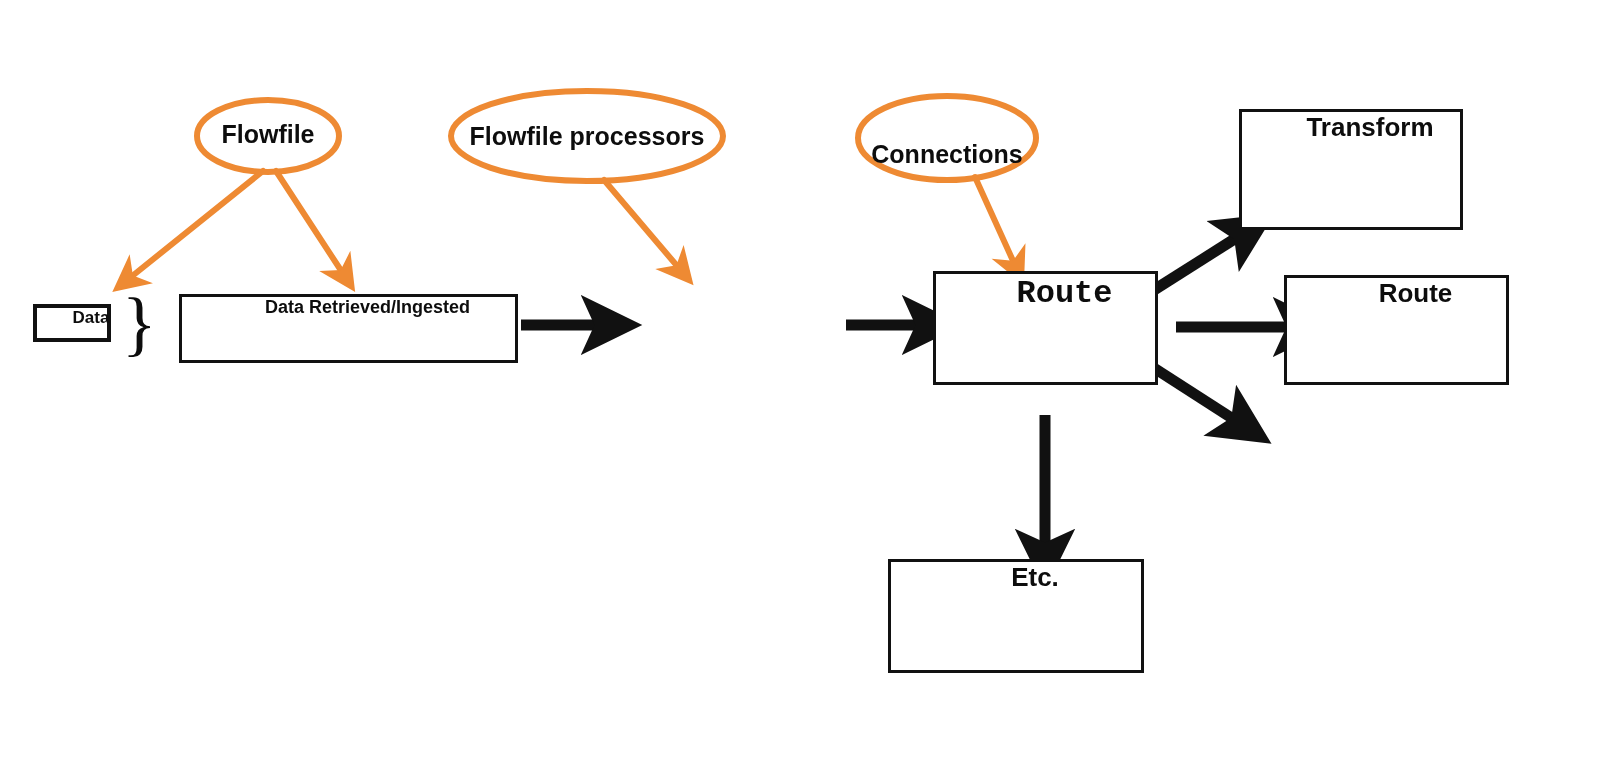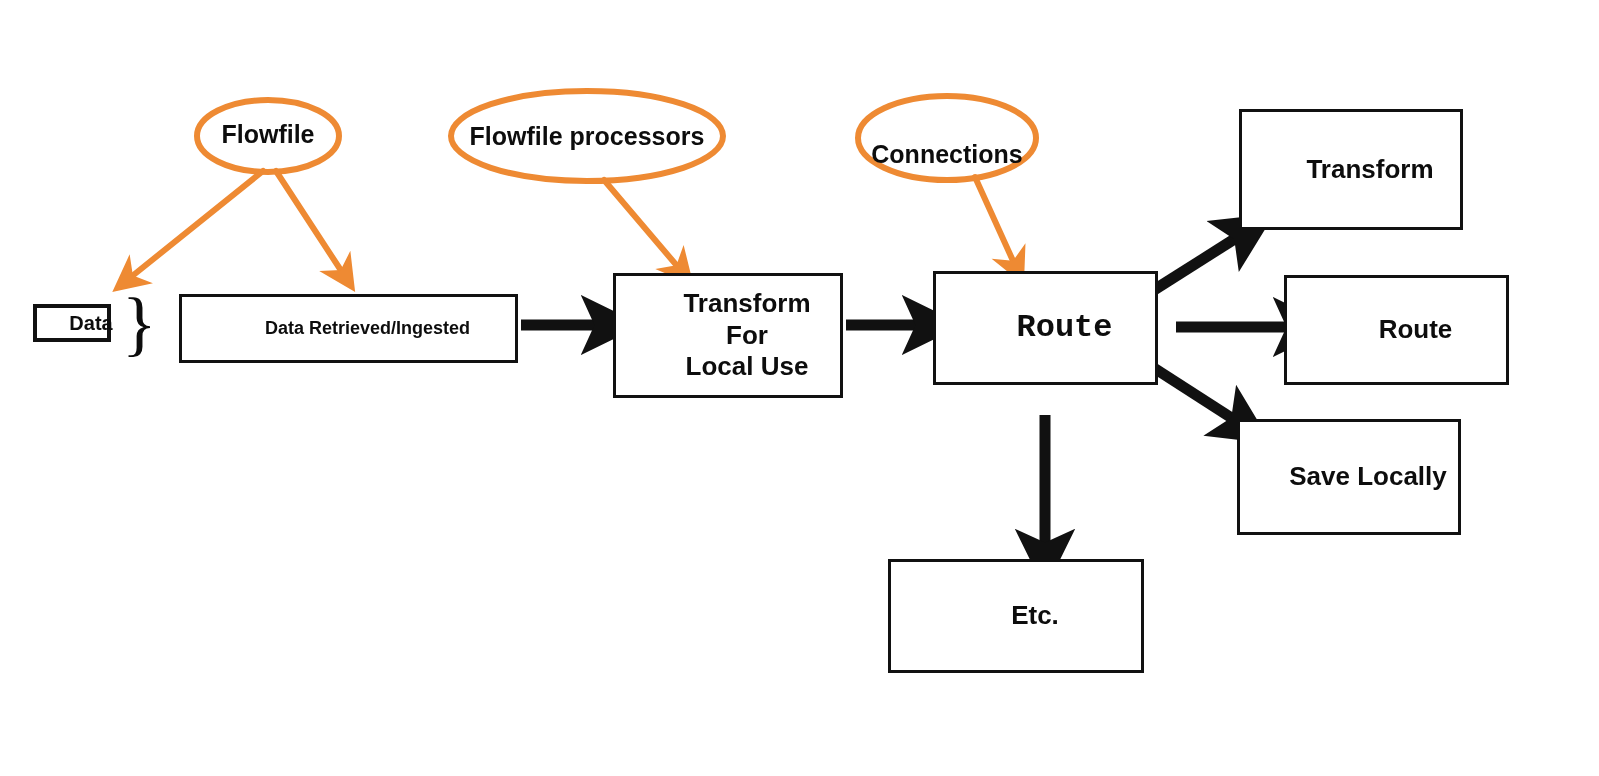"Transform" .node { align-items: center -> none }
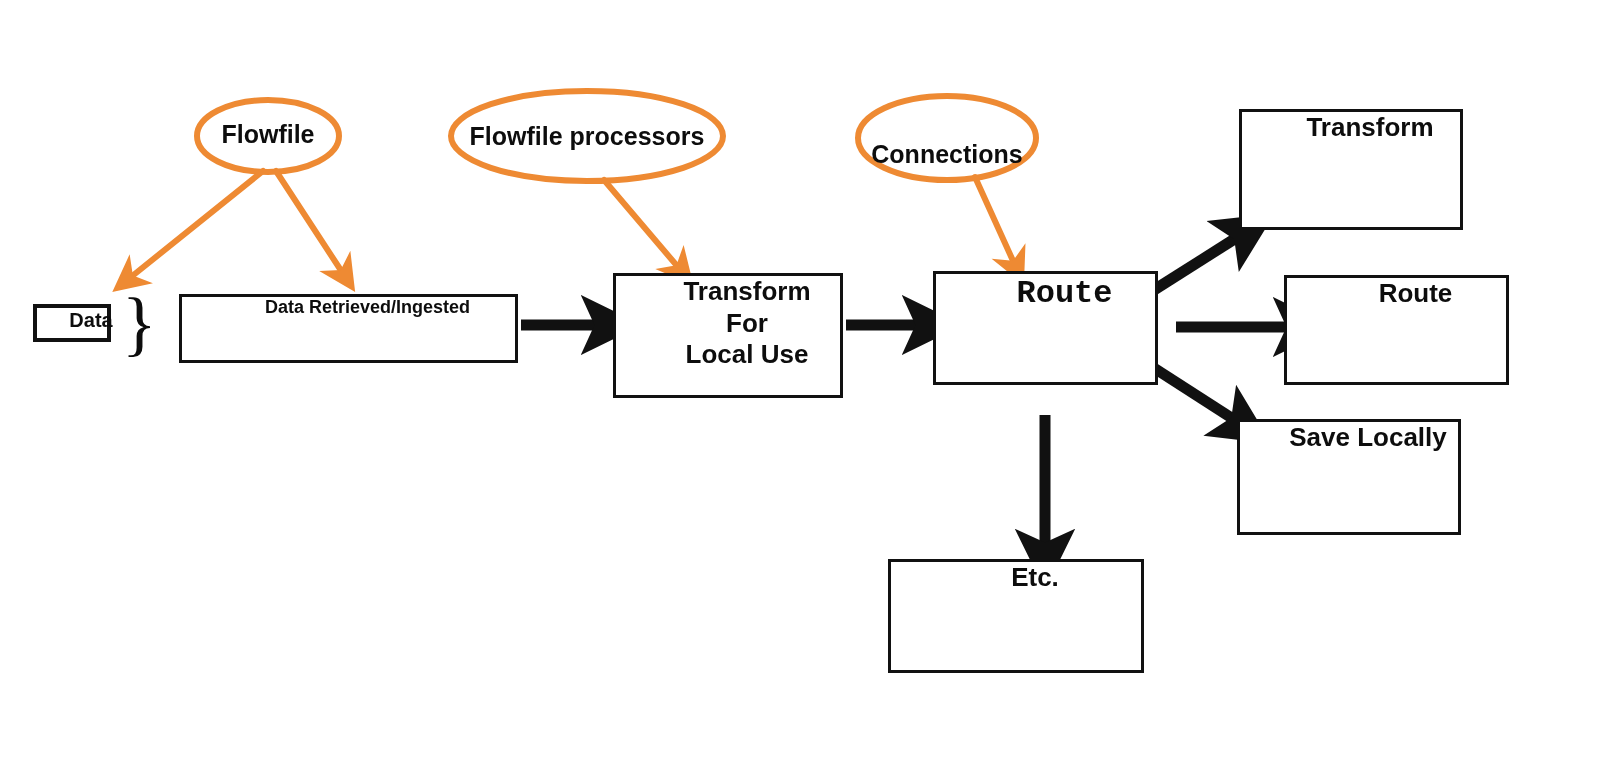"Transform For" div.node { html: <div> <span>Transform For Local Use</span> </div> -> none }
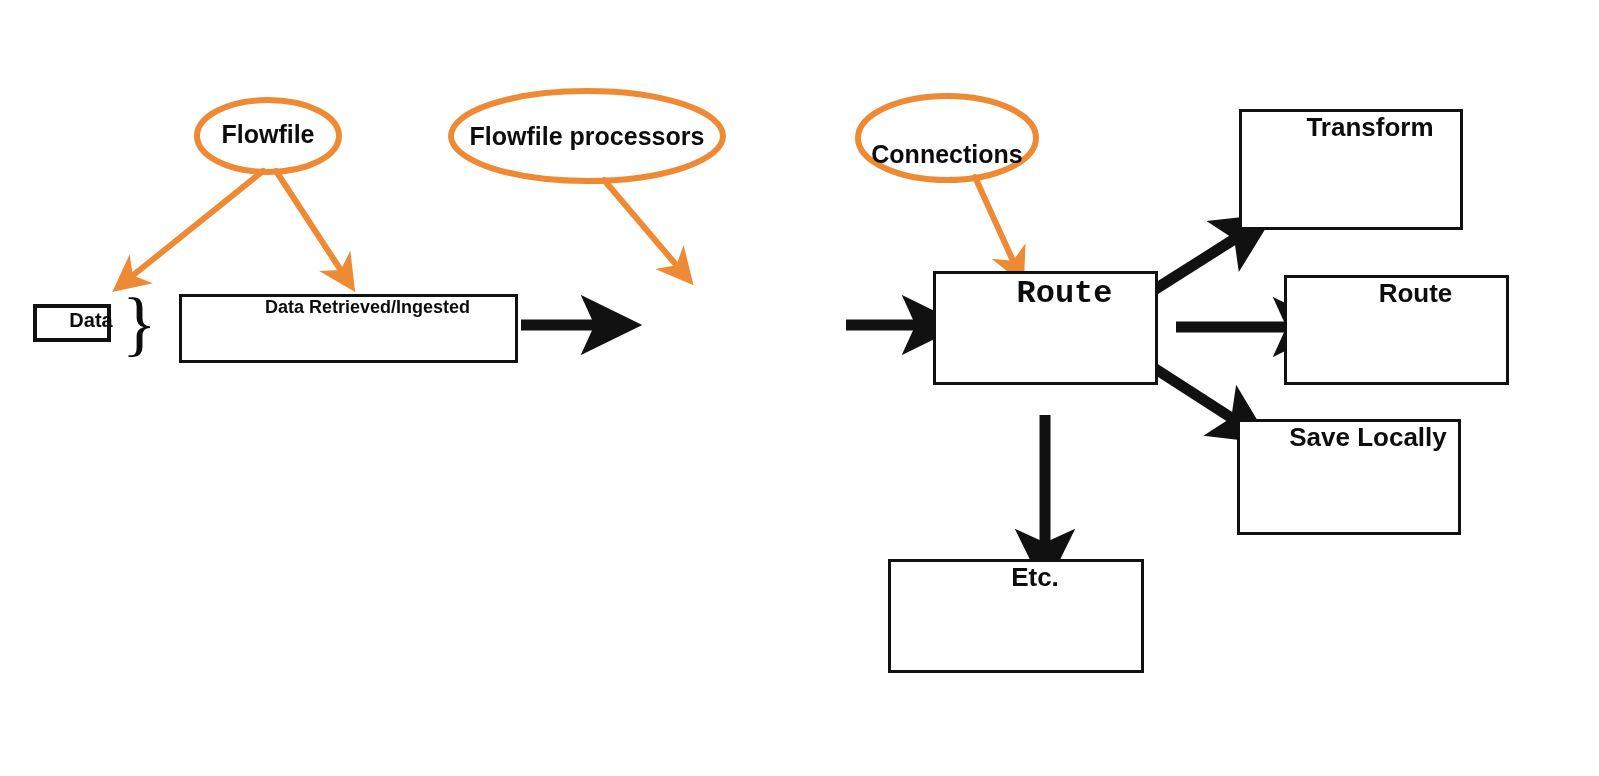"Data" div.node { font-size: 20px -> 17px }
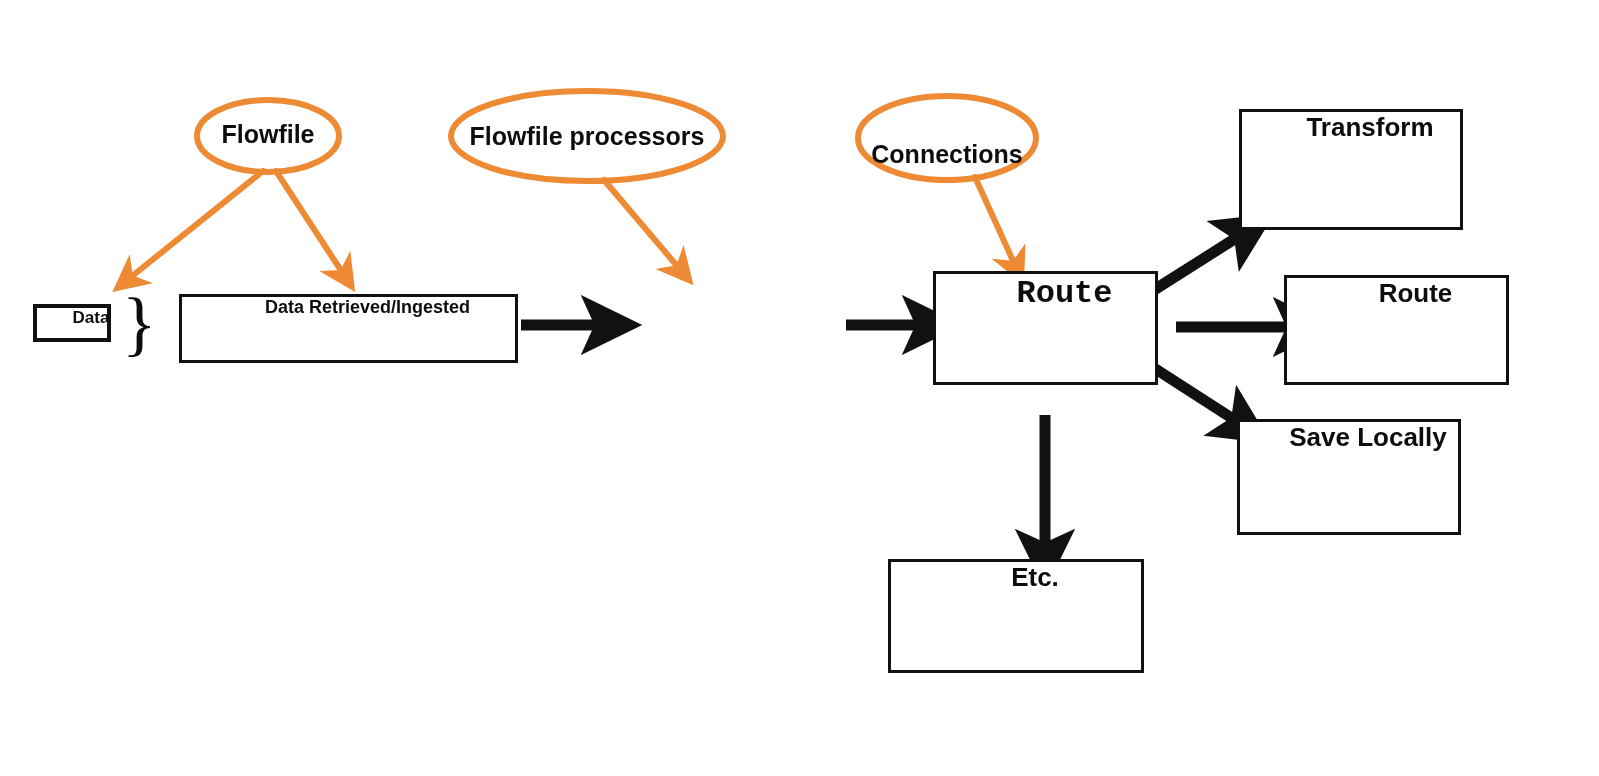"Save Locally" div.node { html: <div> <span>Save Locally</span> </div> -> none }
